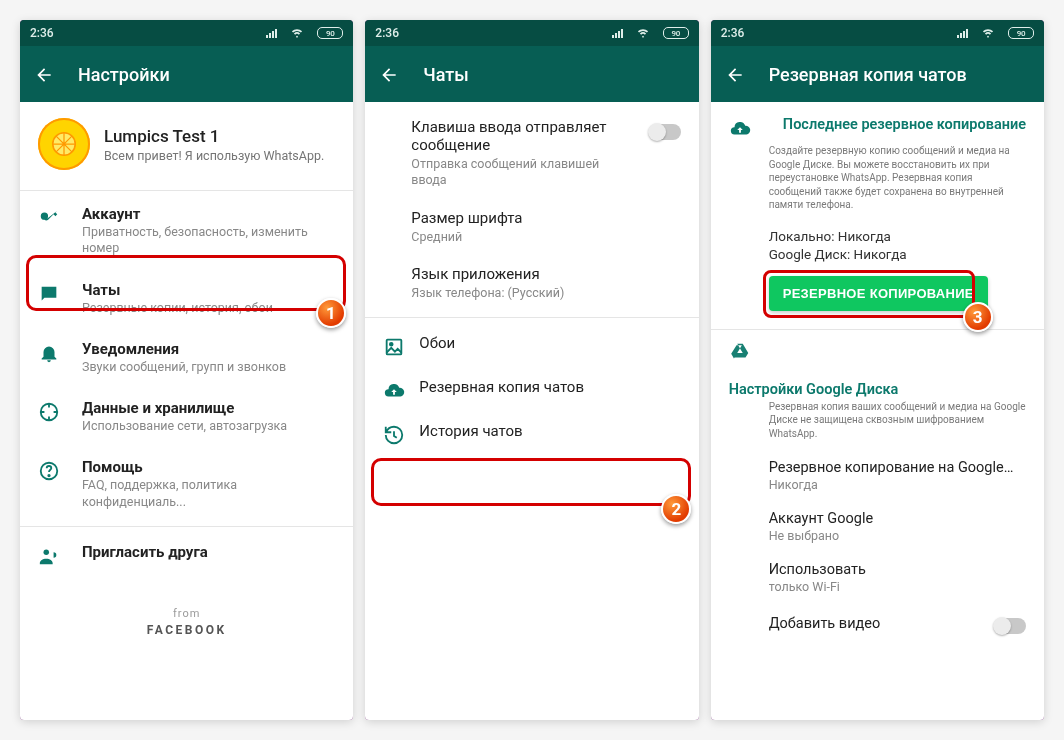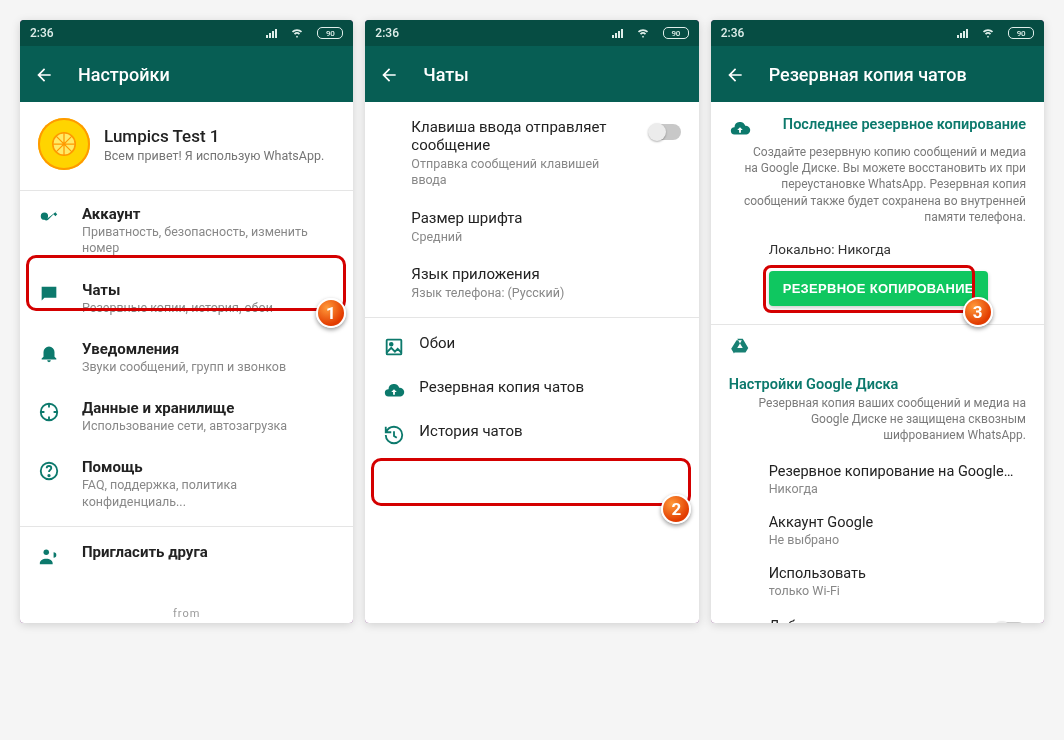"2:36" .phone { height: 603px -> 700px }
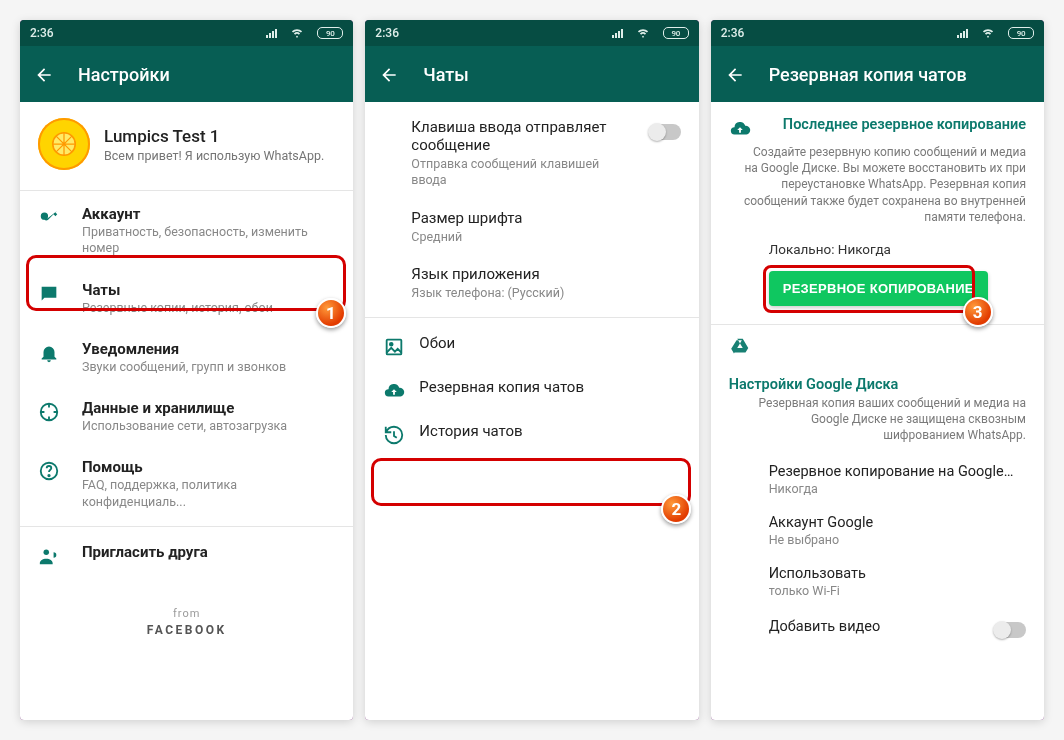"Создайте резервную копию сообщений и" .s3-body { font-size: 12px -> 10px; padding: 4px 18px 10px 30px -> 4px 18px 10px 58px; text-align: right -> none }
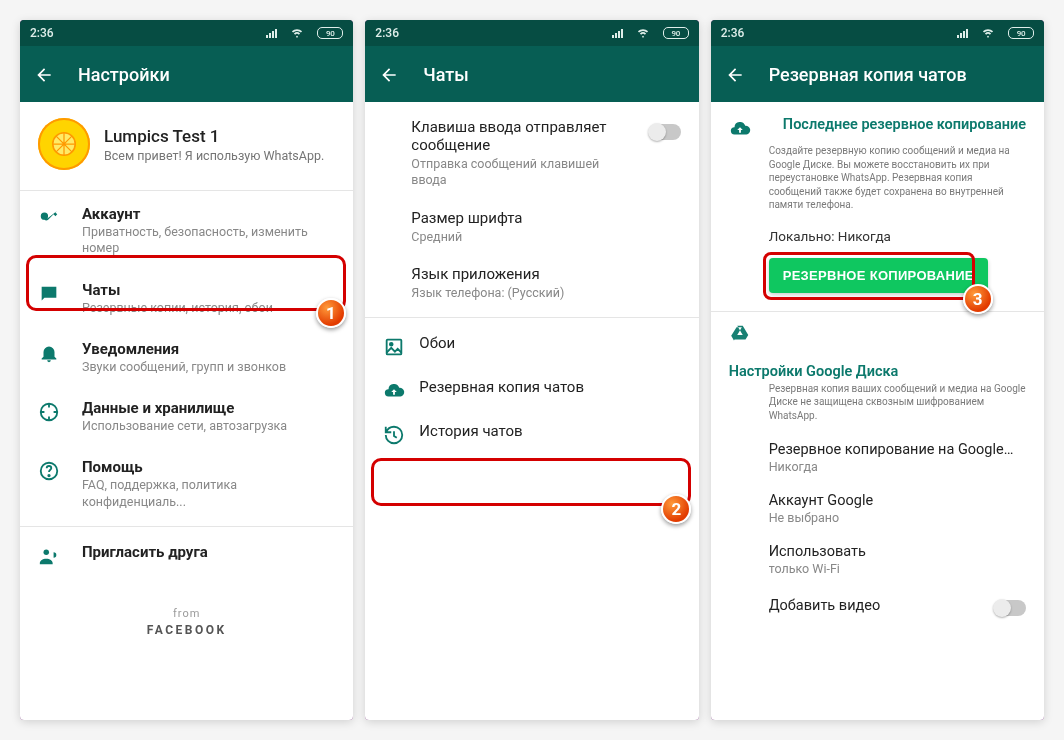"Google Диск: Никогда" div.s3-vals { html: none -> <div>Google Диск: Никогда</div> }
